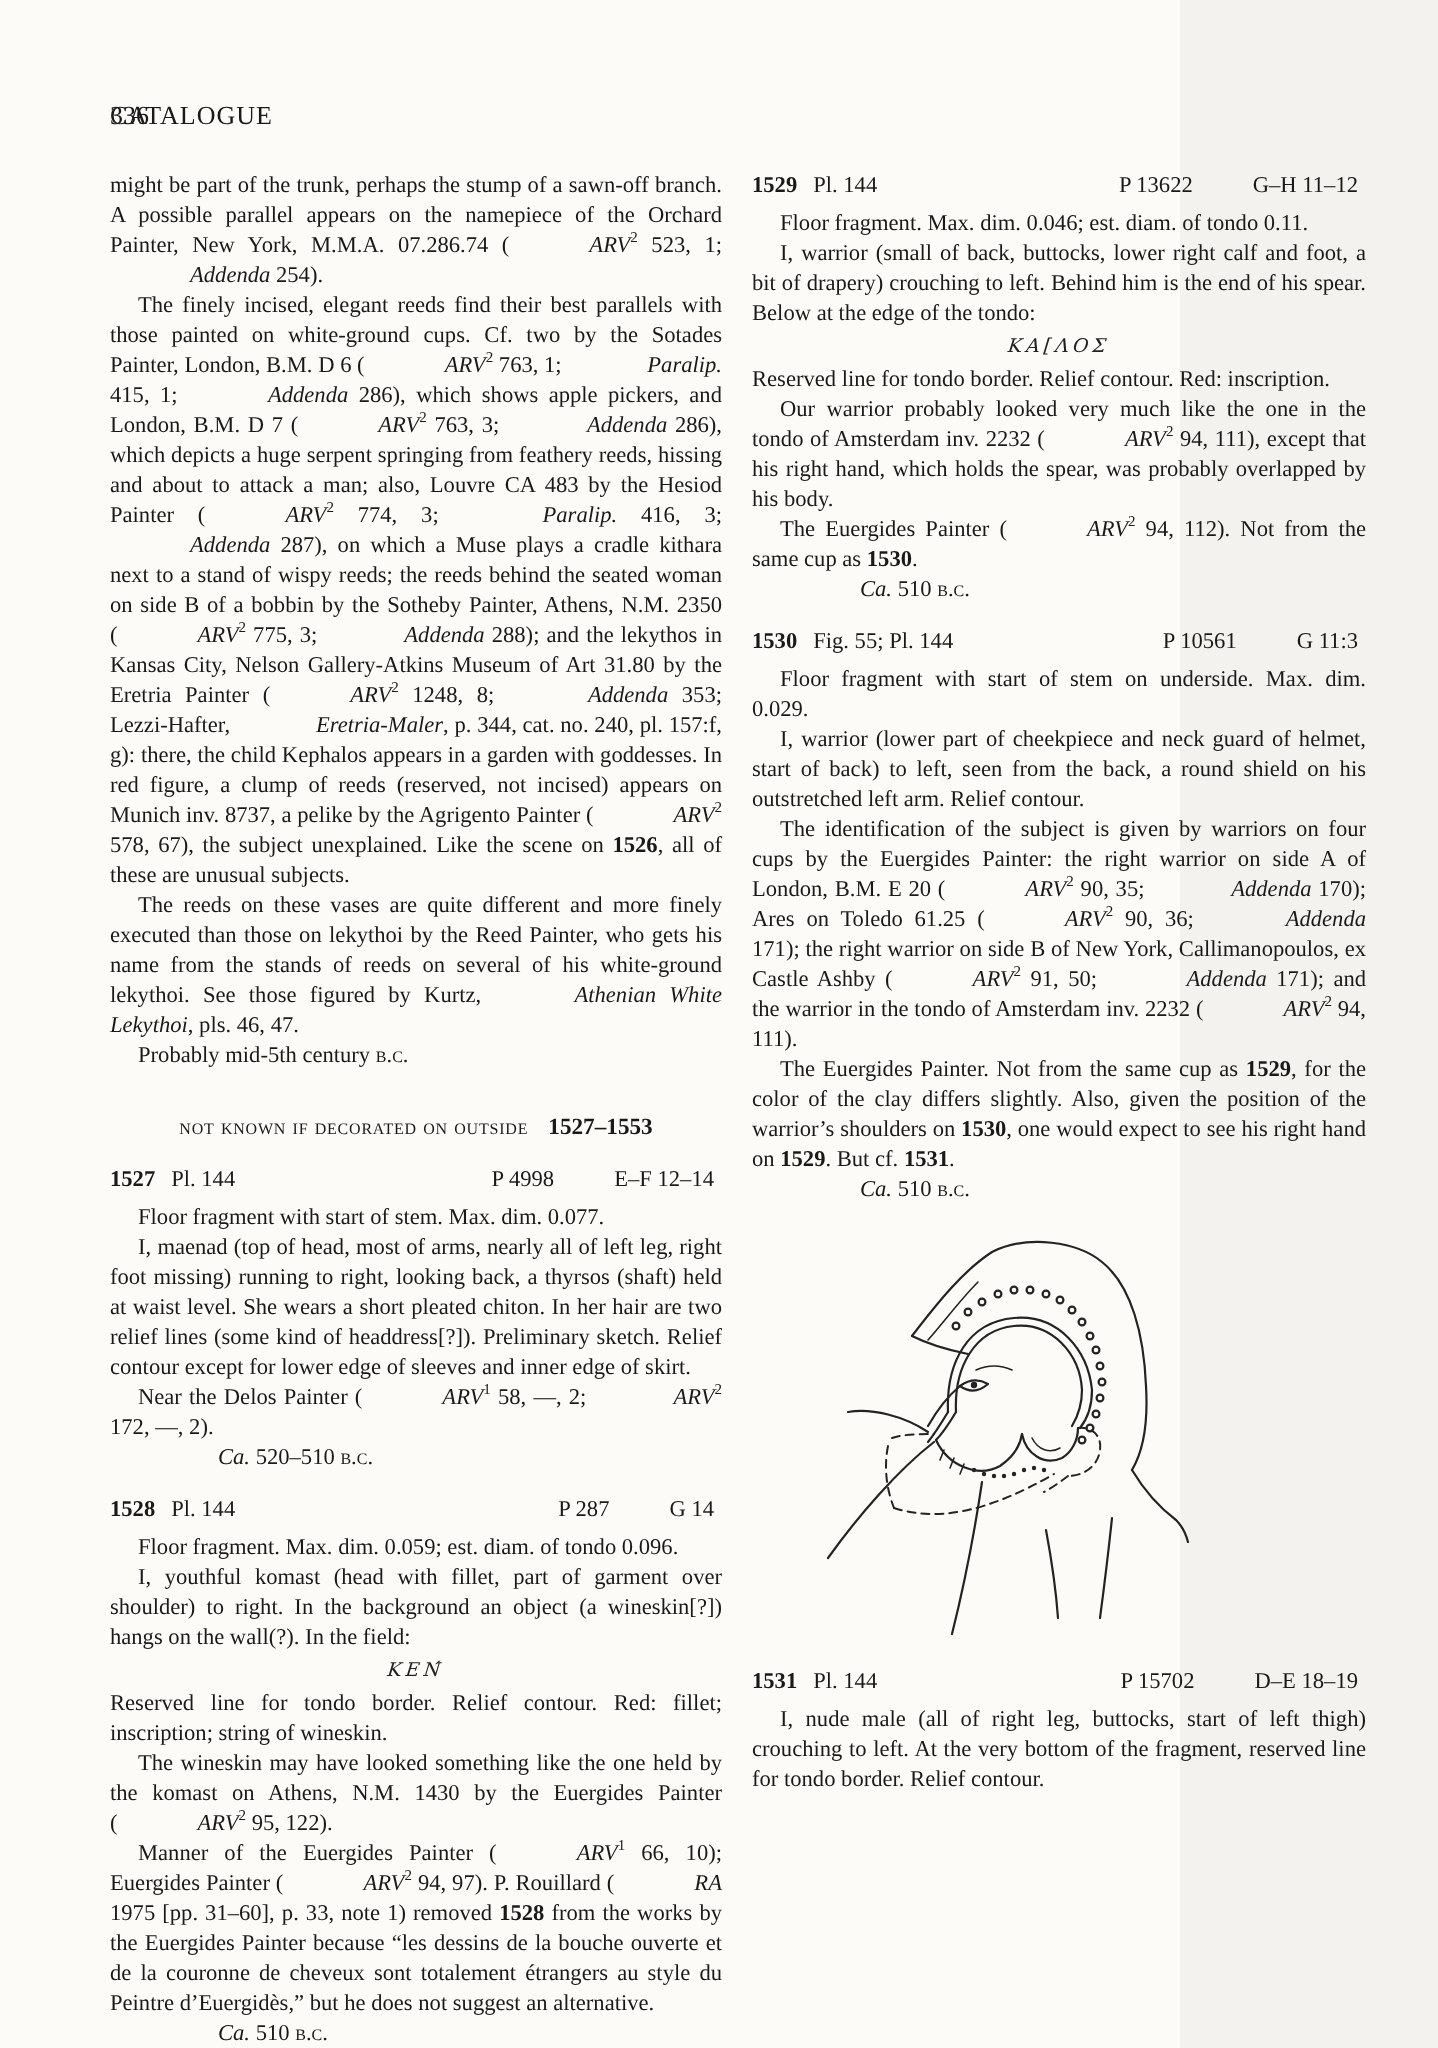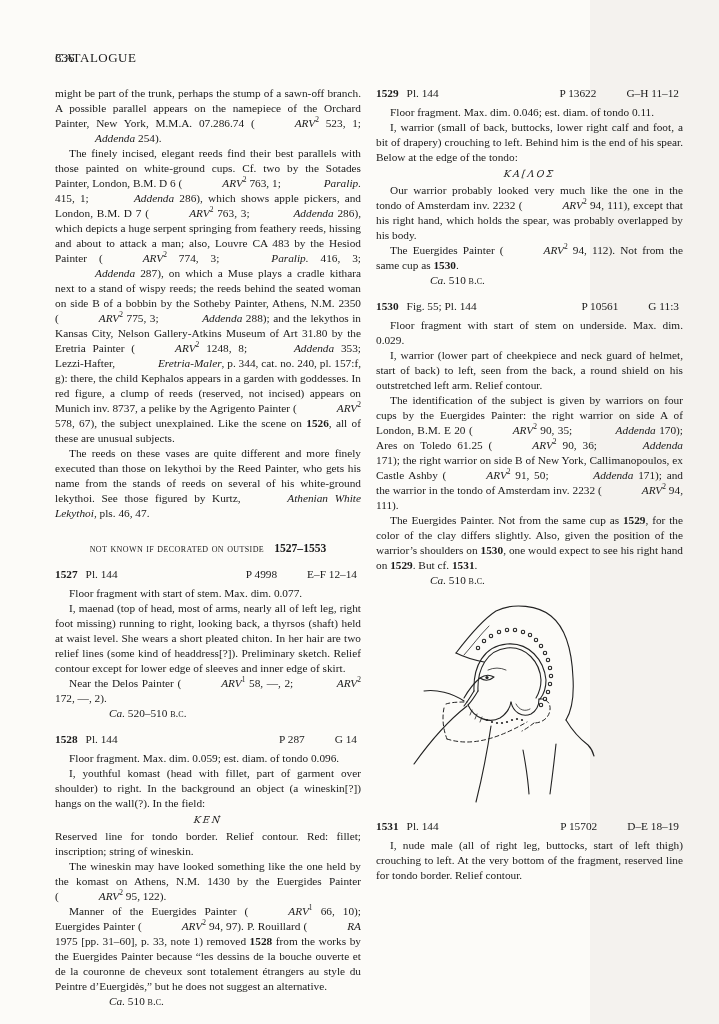"Reserved line for tondo border. Relief contour. Red: inscription." p.noind { html: none -> <p>Reserved line for tondo border. Relief contour. Red: inscription.</p> }
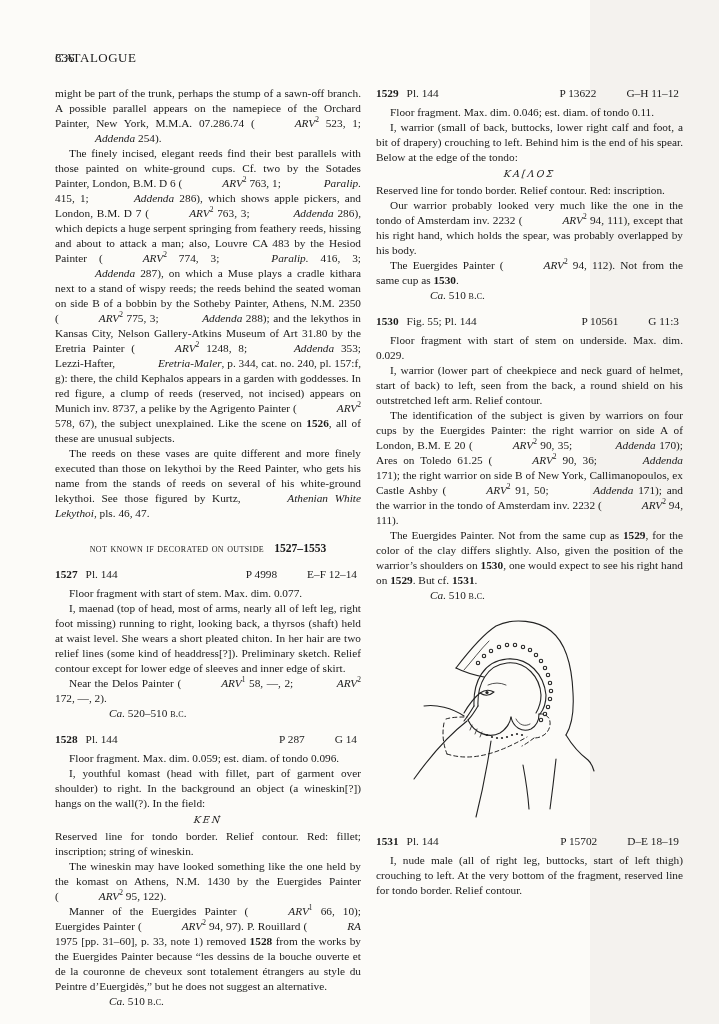"Probably mid-5th century b.c." p.ind { html: none -> <p>Probably mid-5th century <span>b.c.</span></p> }
